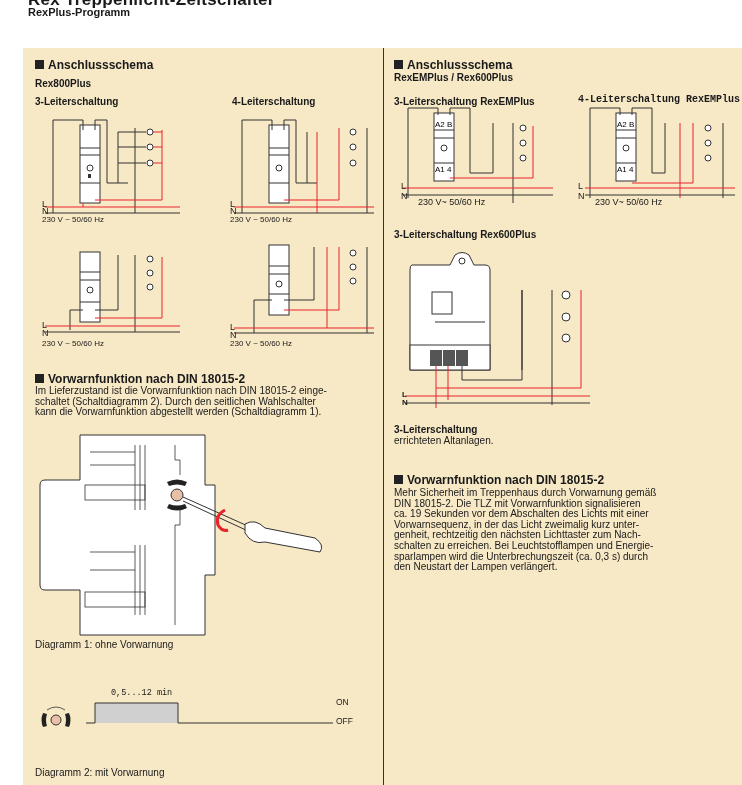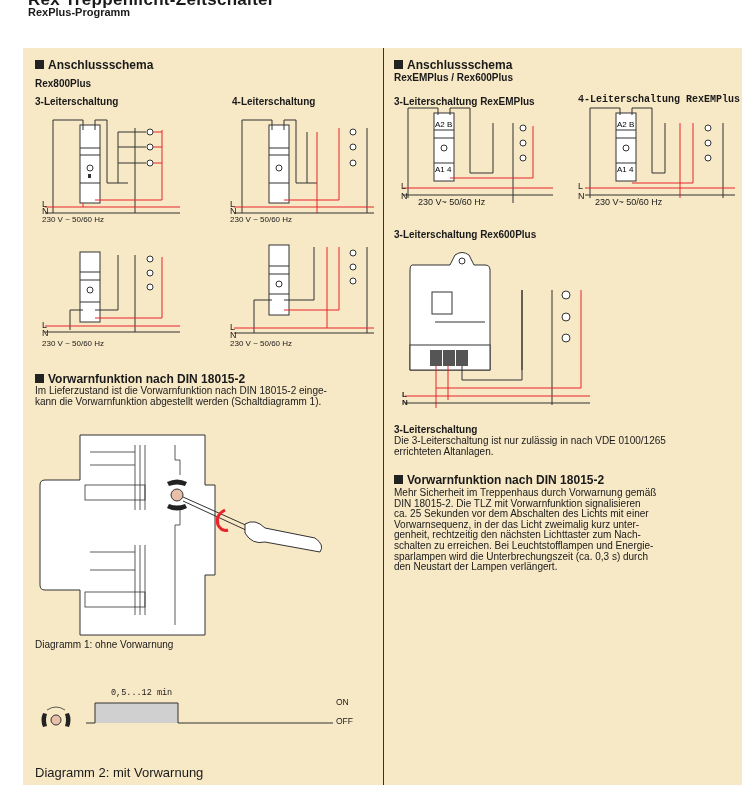"schaltet (Schaltdiagramm 2). Durch den" div { html: none -> <div>schaltet (Schaltdiagramm 2). Durch den seitlichen Wahlschalter</div> }
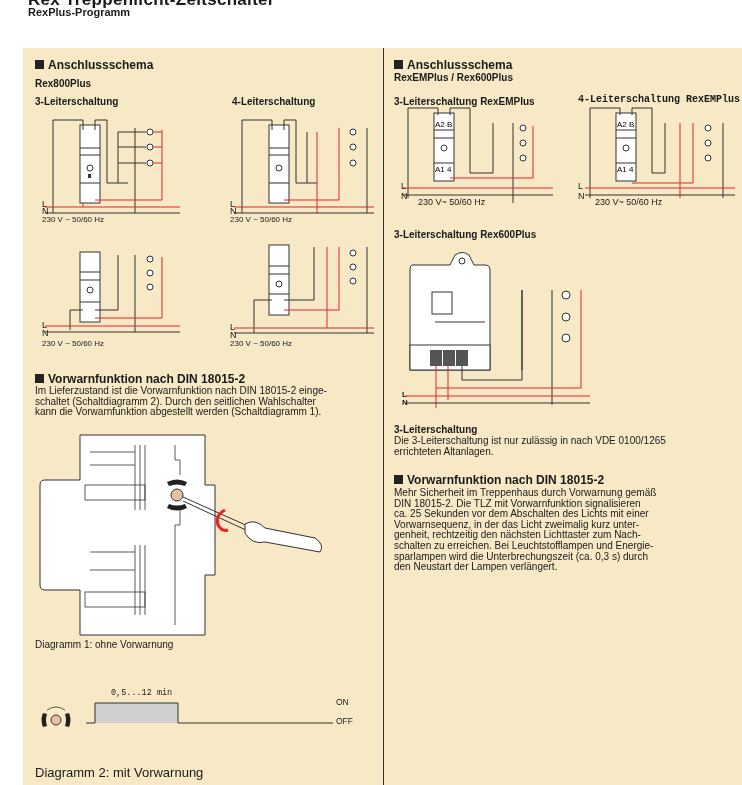"Die 3-Leiterschaltung ist nur zulässig" div { html: <div>Die 3-Leiterschaltung ist nur zulässig in nach VDE 0100/1265</div> -> none }
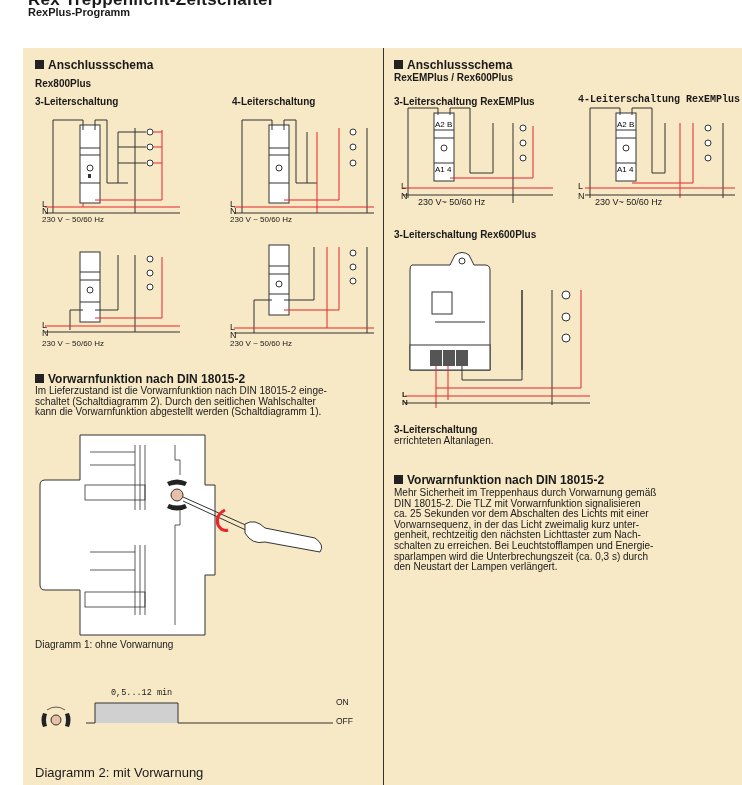"ca. 25 Sekunden vor dem" div { text: 25 -> 19 }
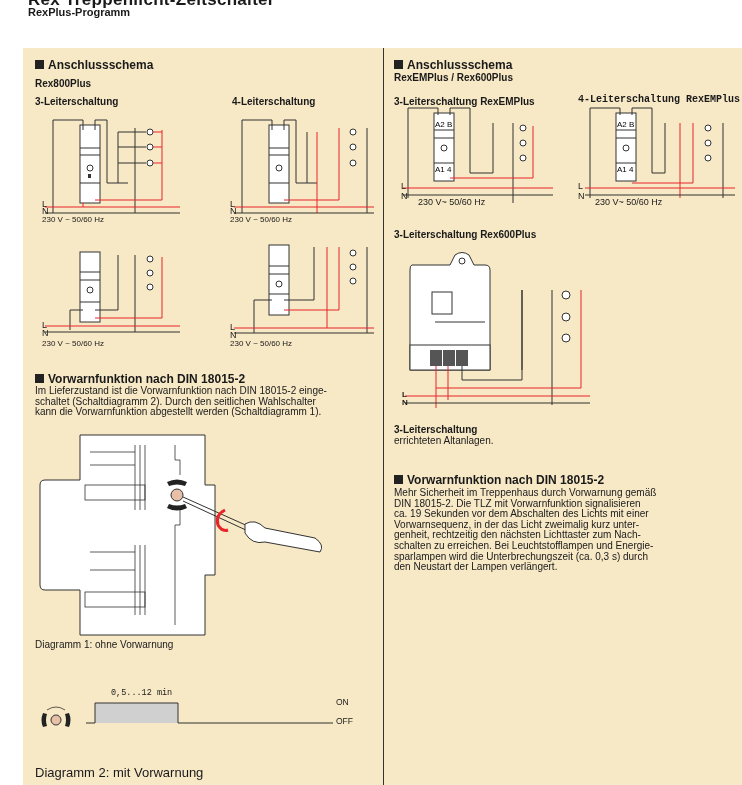"Diagramm 2: mit Vorwarnung" div.txt { font-size: 13px -> 10px }
